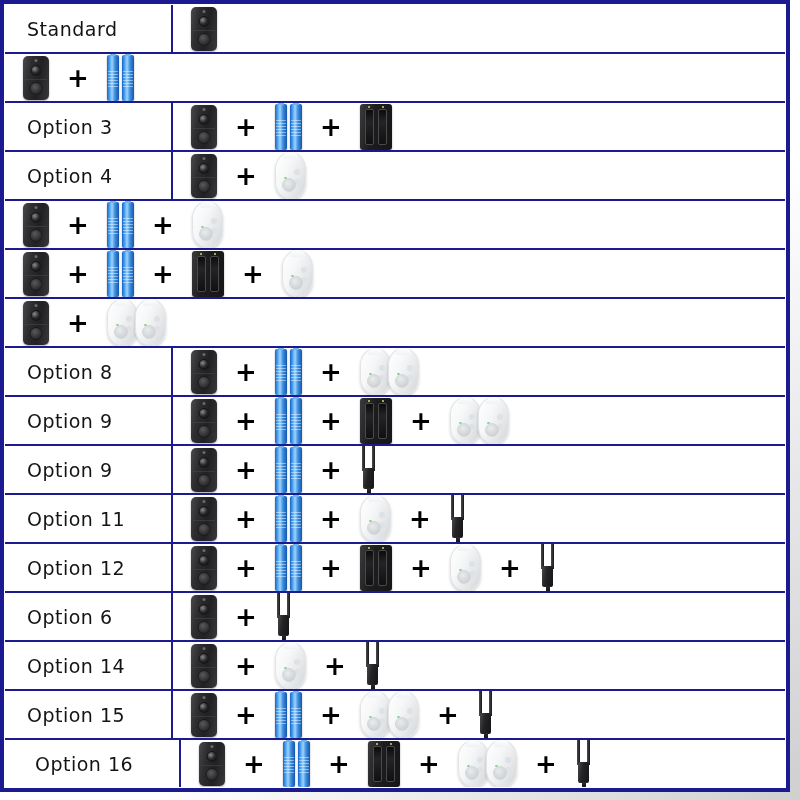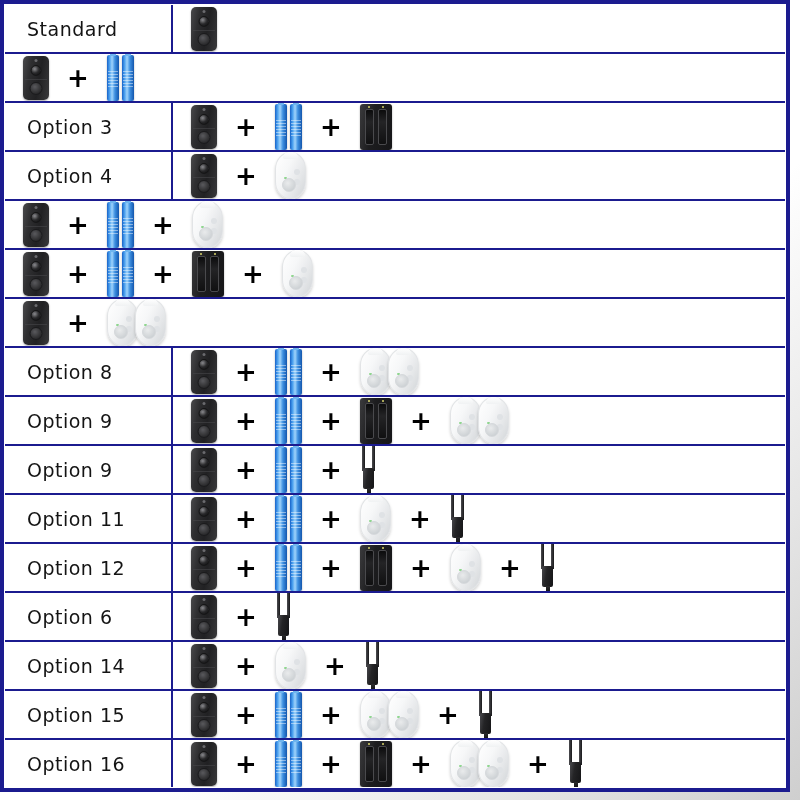"Option 16" .row:last-child { margin-left: none -> 8px }
